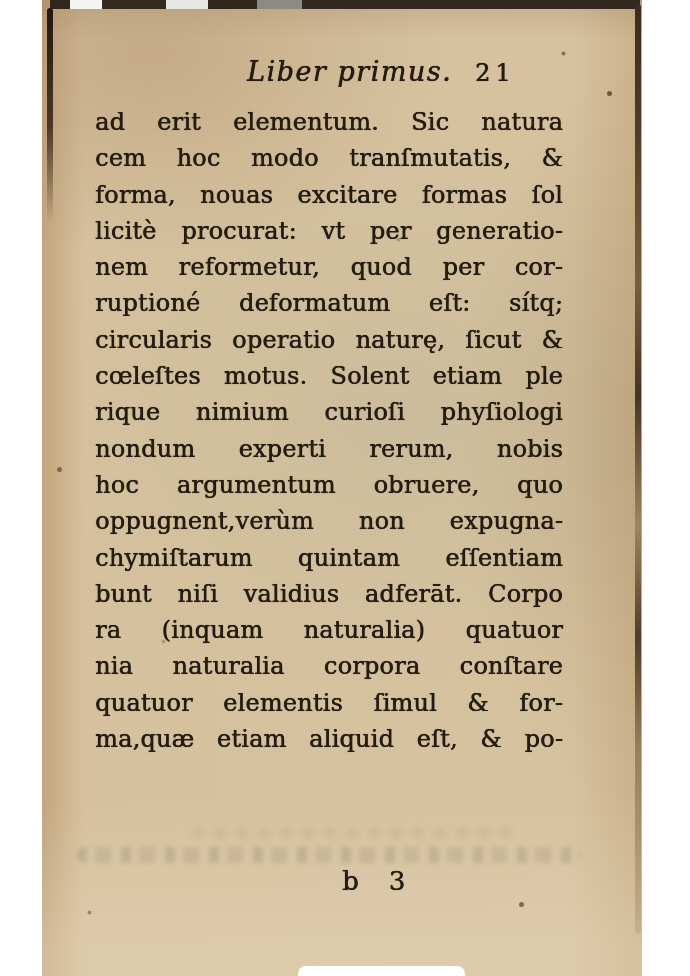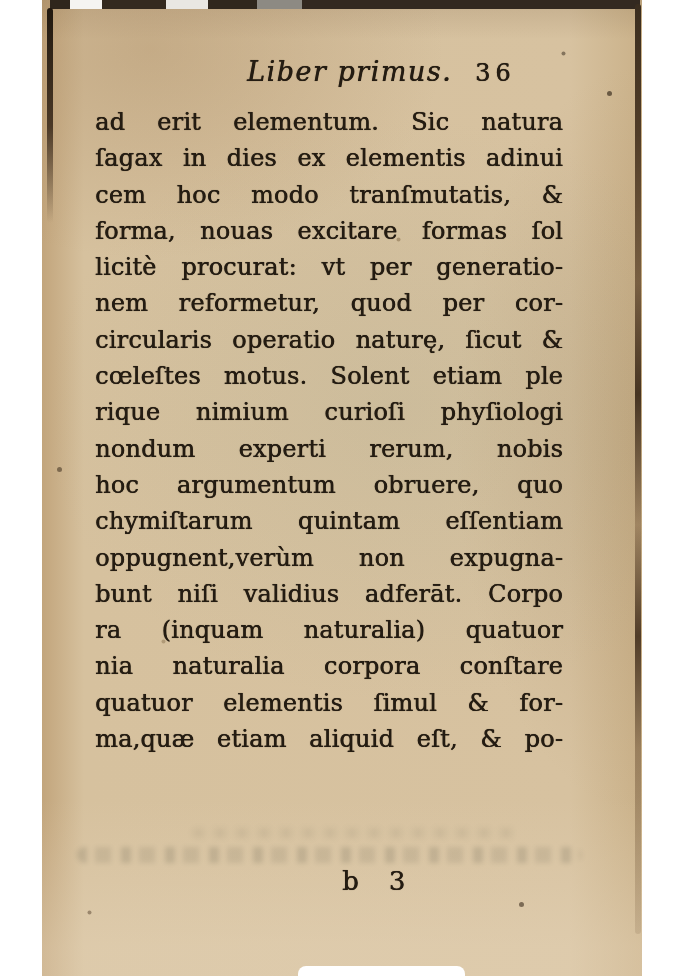"36" span.page-number { text: 36 -> 21 }
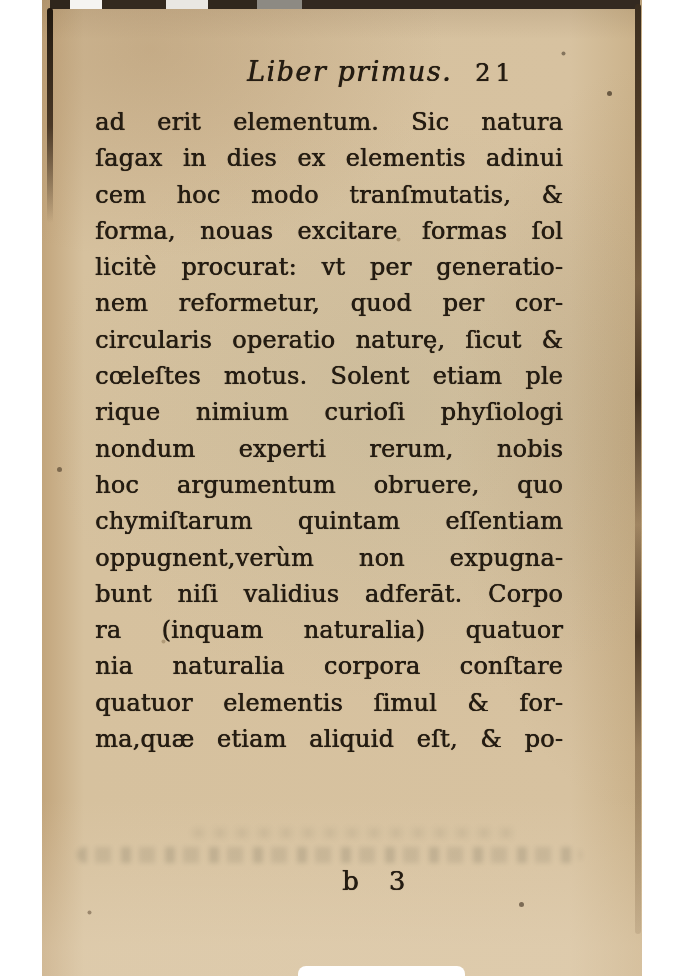"ſagax in dies ex elementis" div.line { html: <div>ſagax in dies ex elementis adinui</div> -> none }
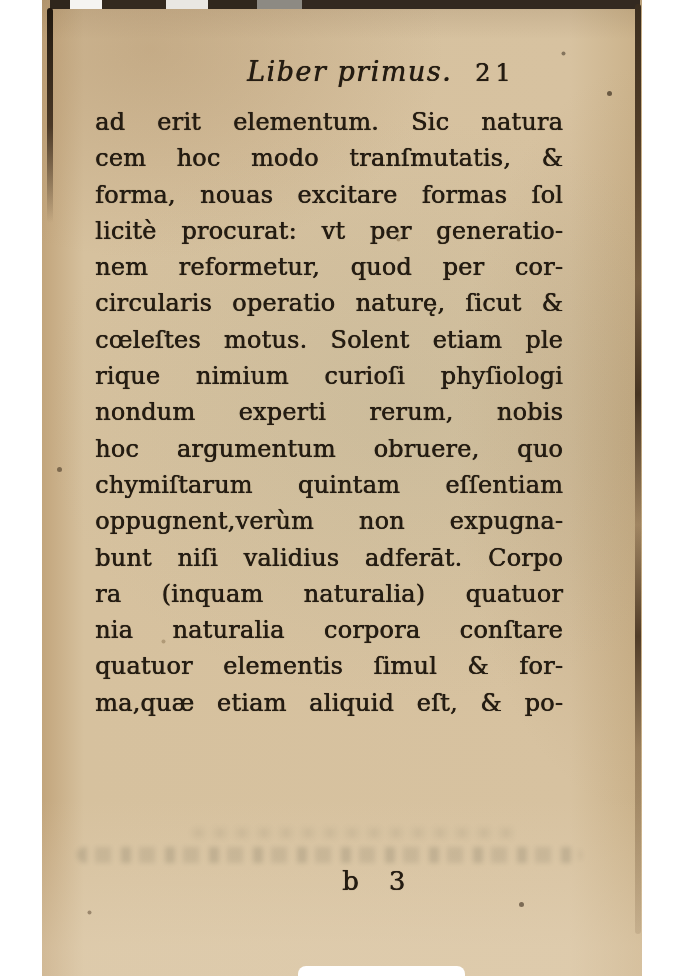"ruptioné deformatum eſt: sítq;" div.line { html: none -> <div>ruptioné deformatum eſt: sítq;</div> }
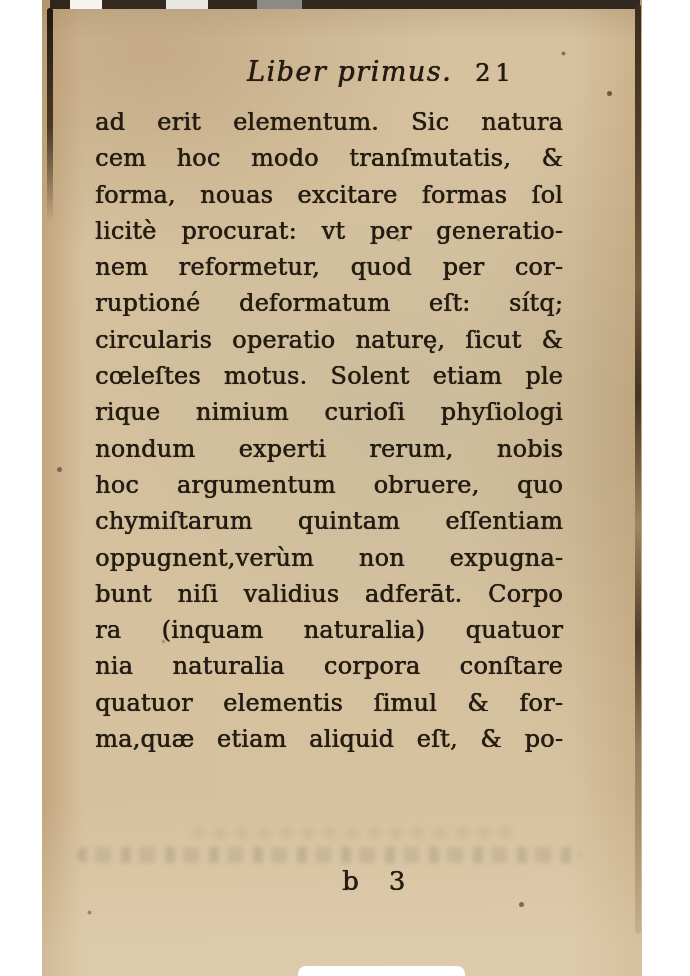"chymiſtarum quintam eſſentiam" div.line { order: before "oppugnent,verùm non expugna-" -> after "oppugnent,verùm non expugna-" }
